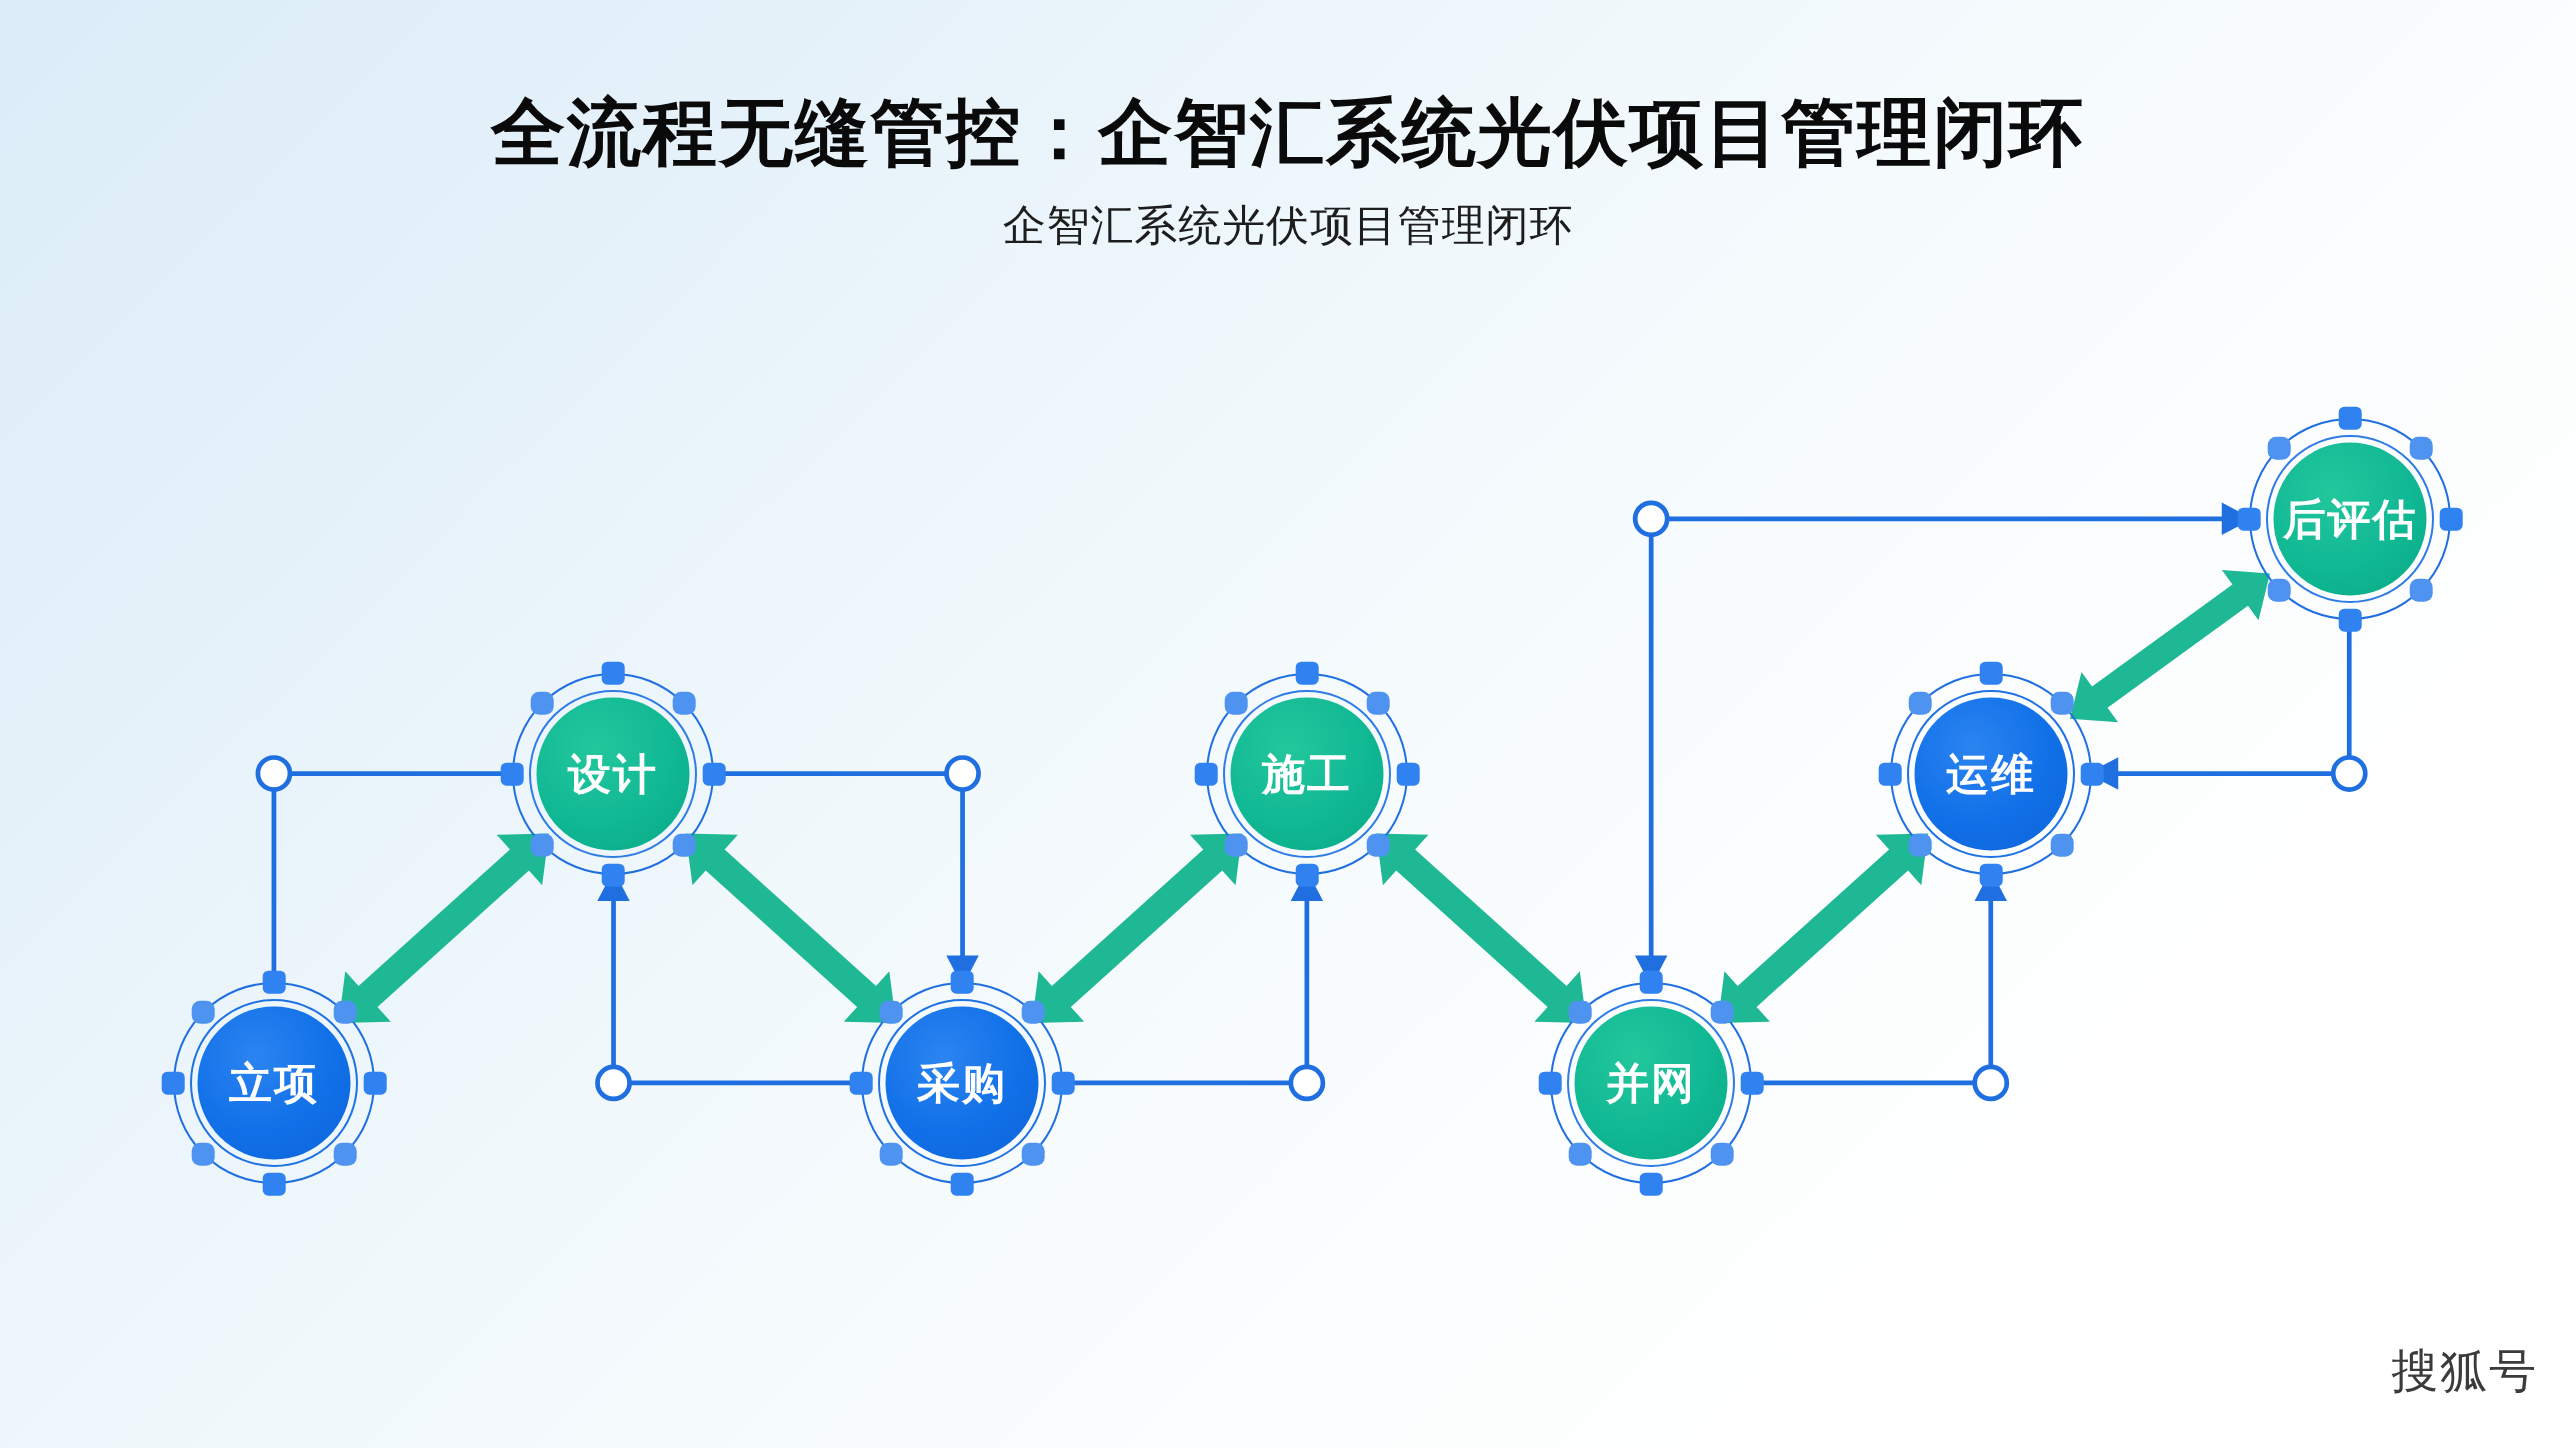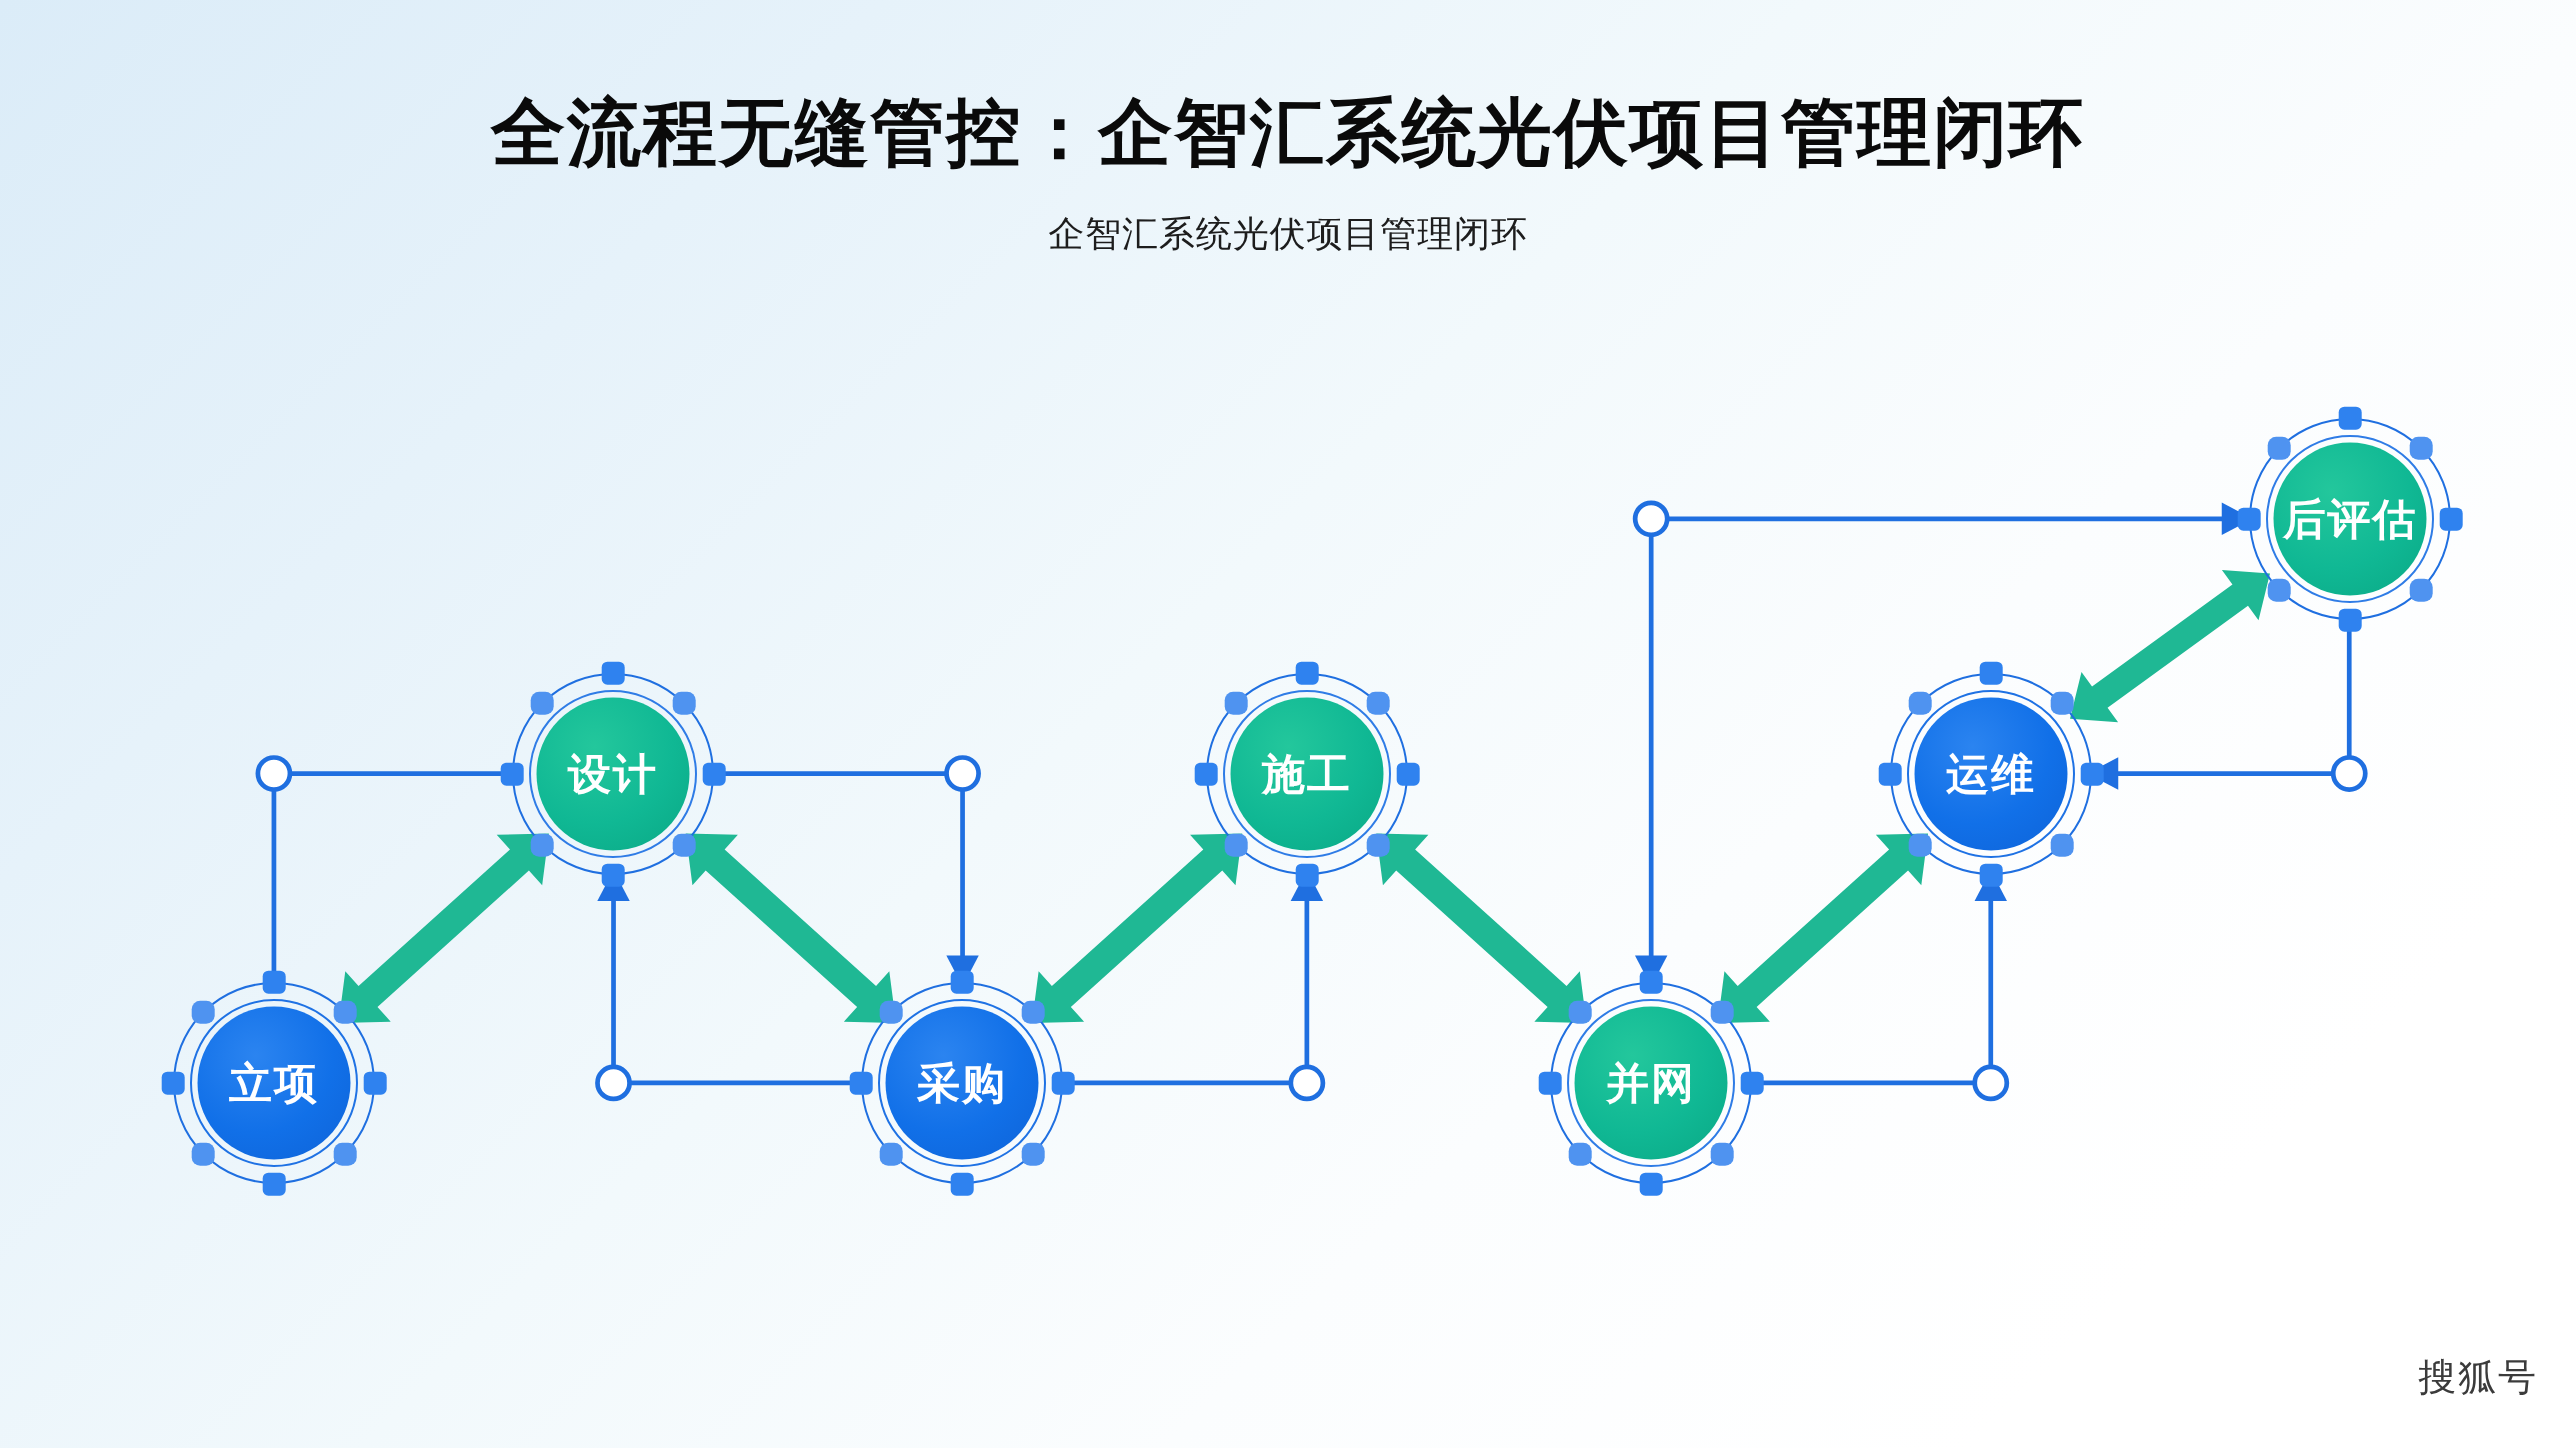"企智汇系统光伏项目管理闭环" .sub-title { font-size: 36px -> 43px; margin: 12px -> 0 }
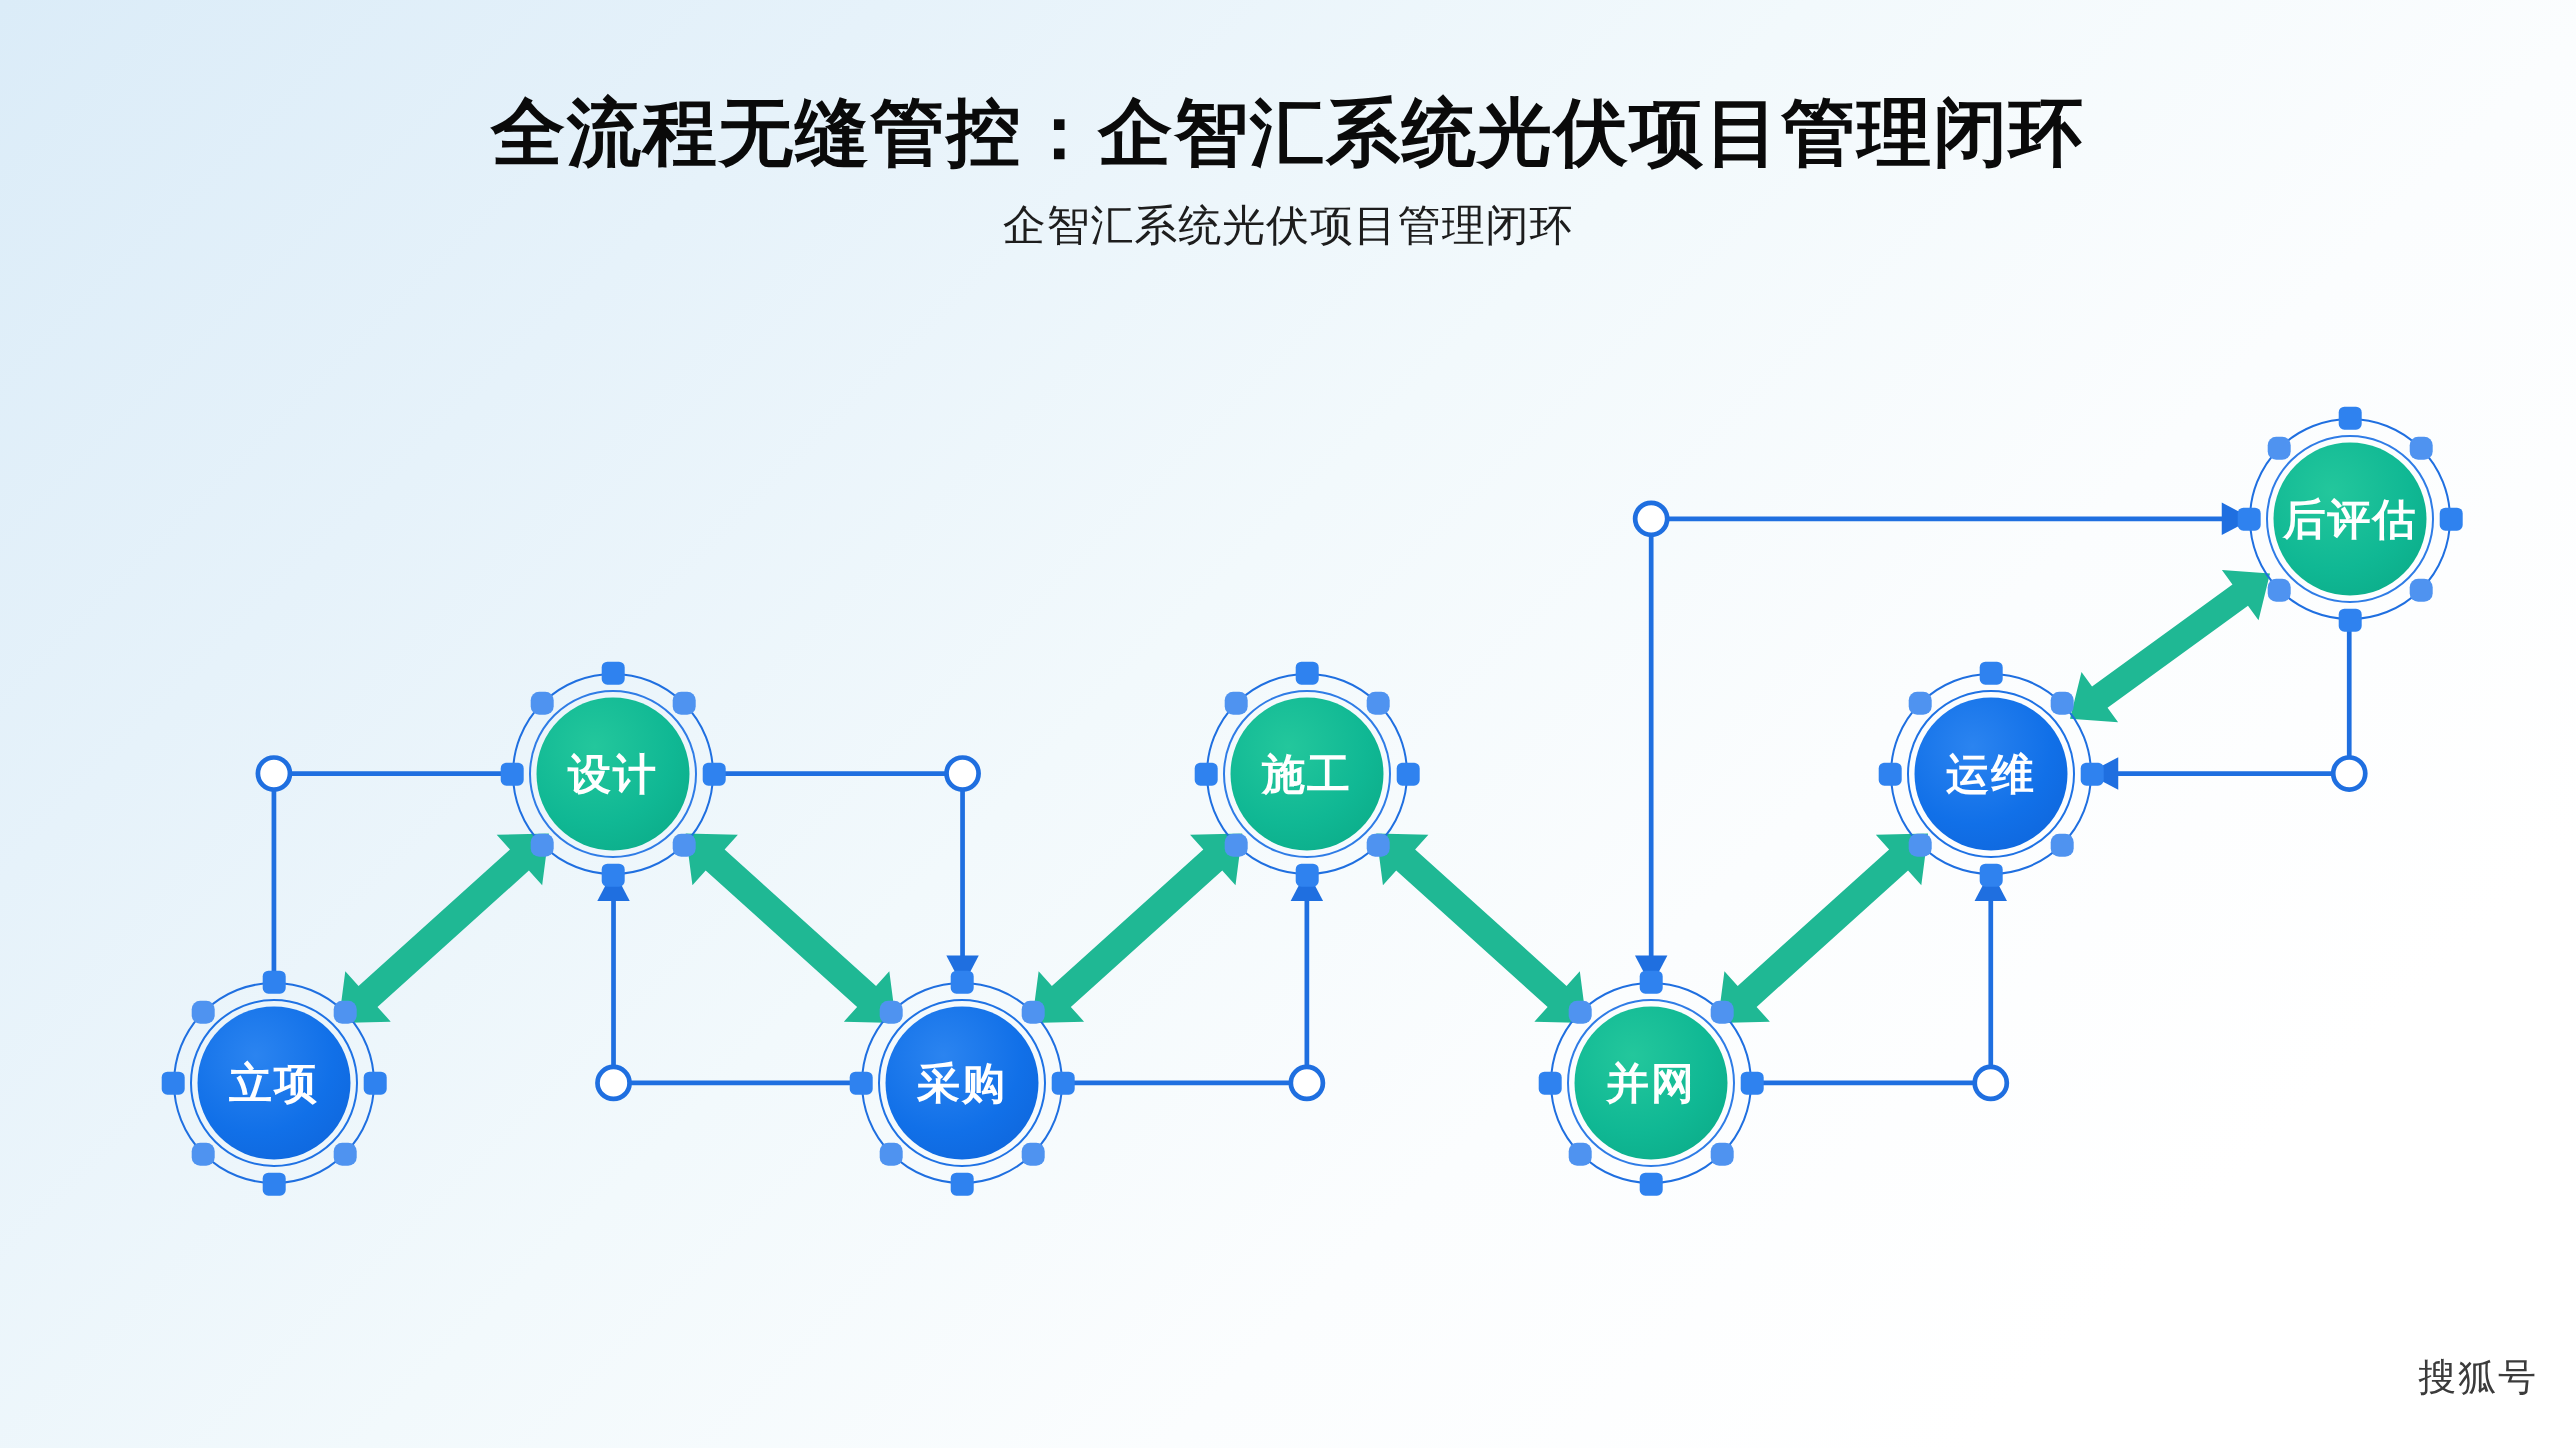"搜狐号" .watermark { font-size: 38px -> 47px }
